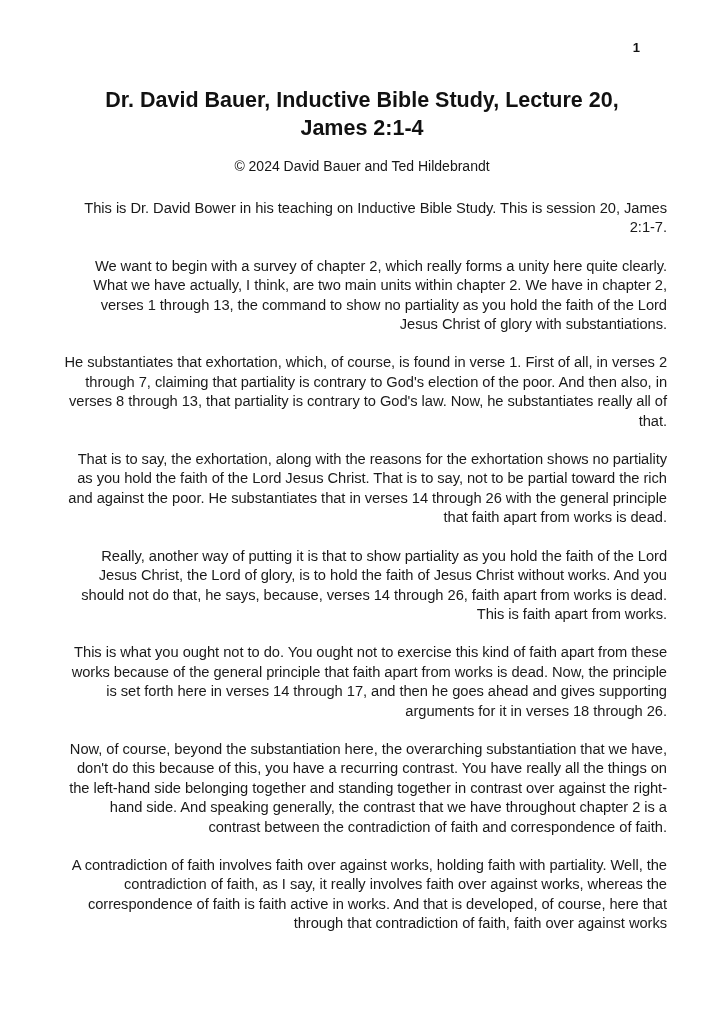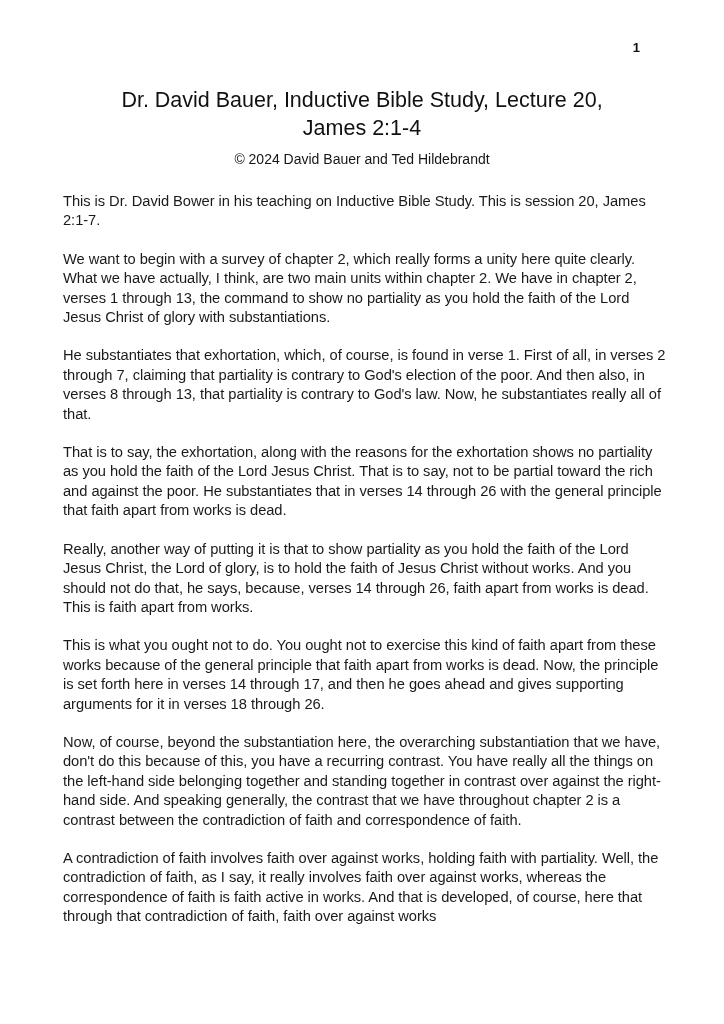"Dr. David Bauer, Inductive Bible" .doc-title { font-weight: 400 -> 700 }
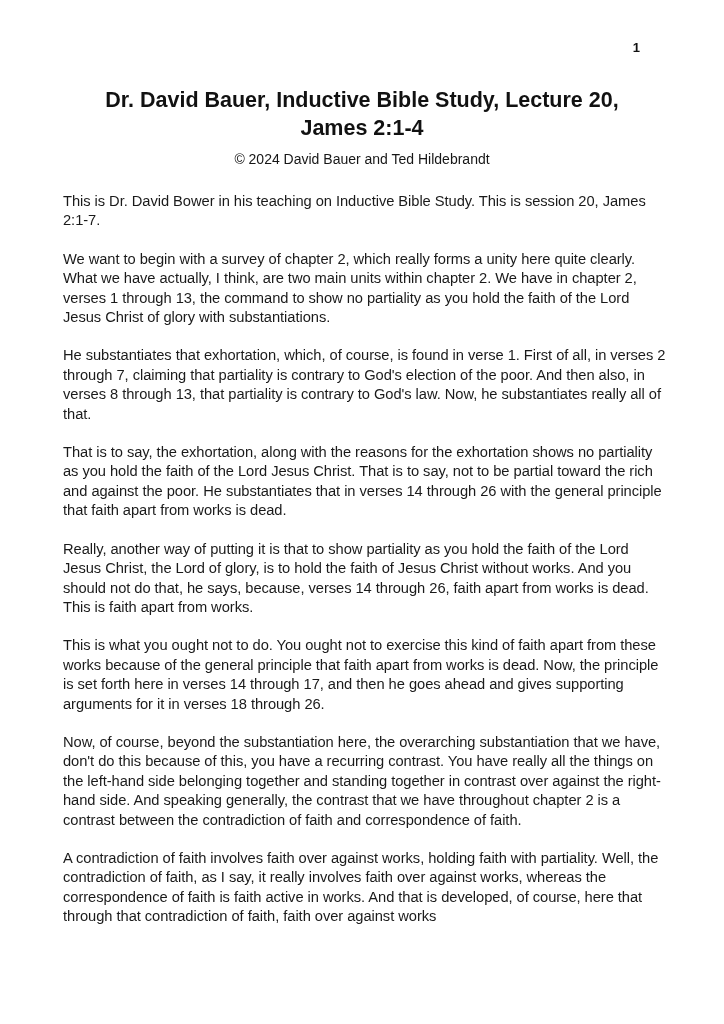"© 2024 David Bauer and" .copyright { margin-top: 9px -> 16px }
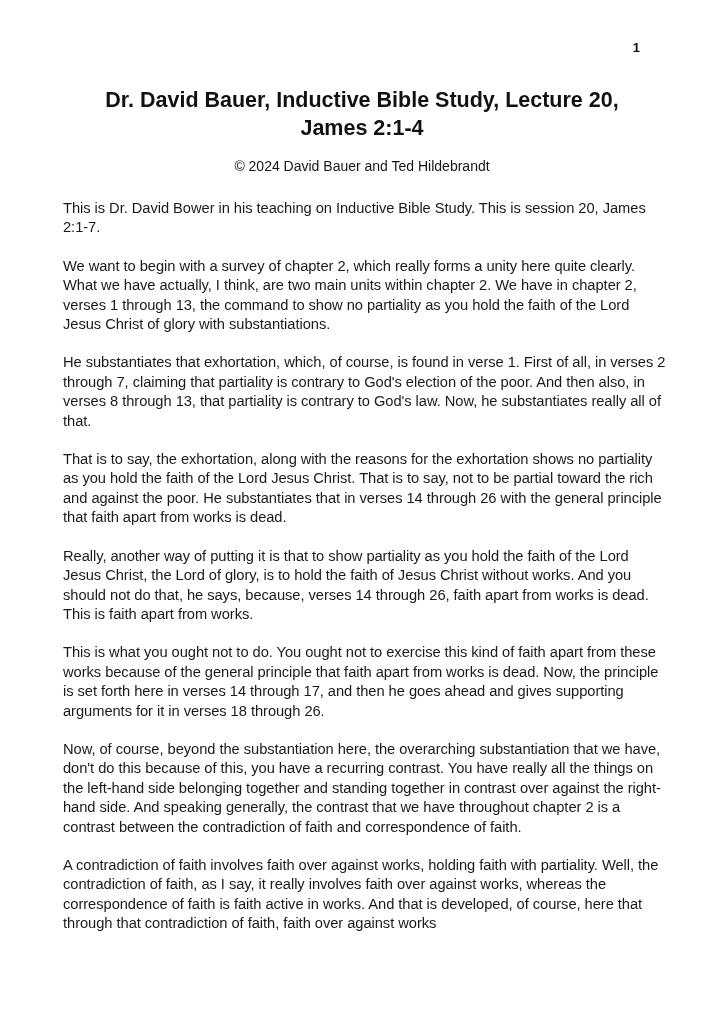"This is Dr. David Bower" .body-text p { text-align: left -> right }
